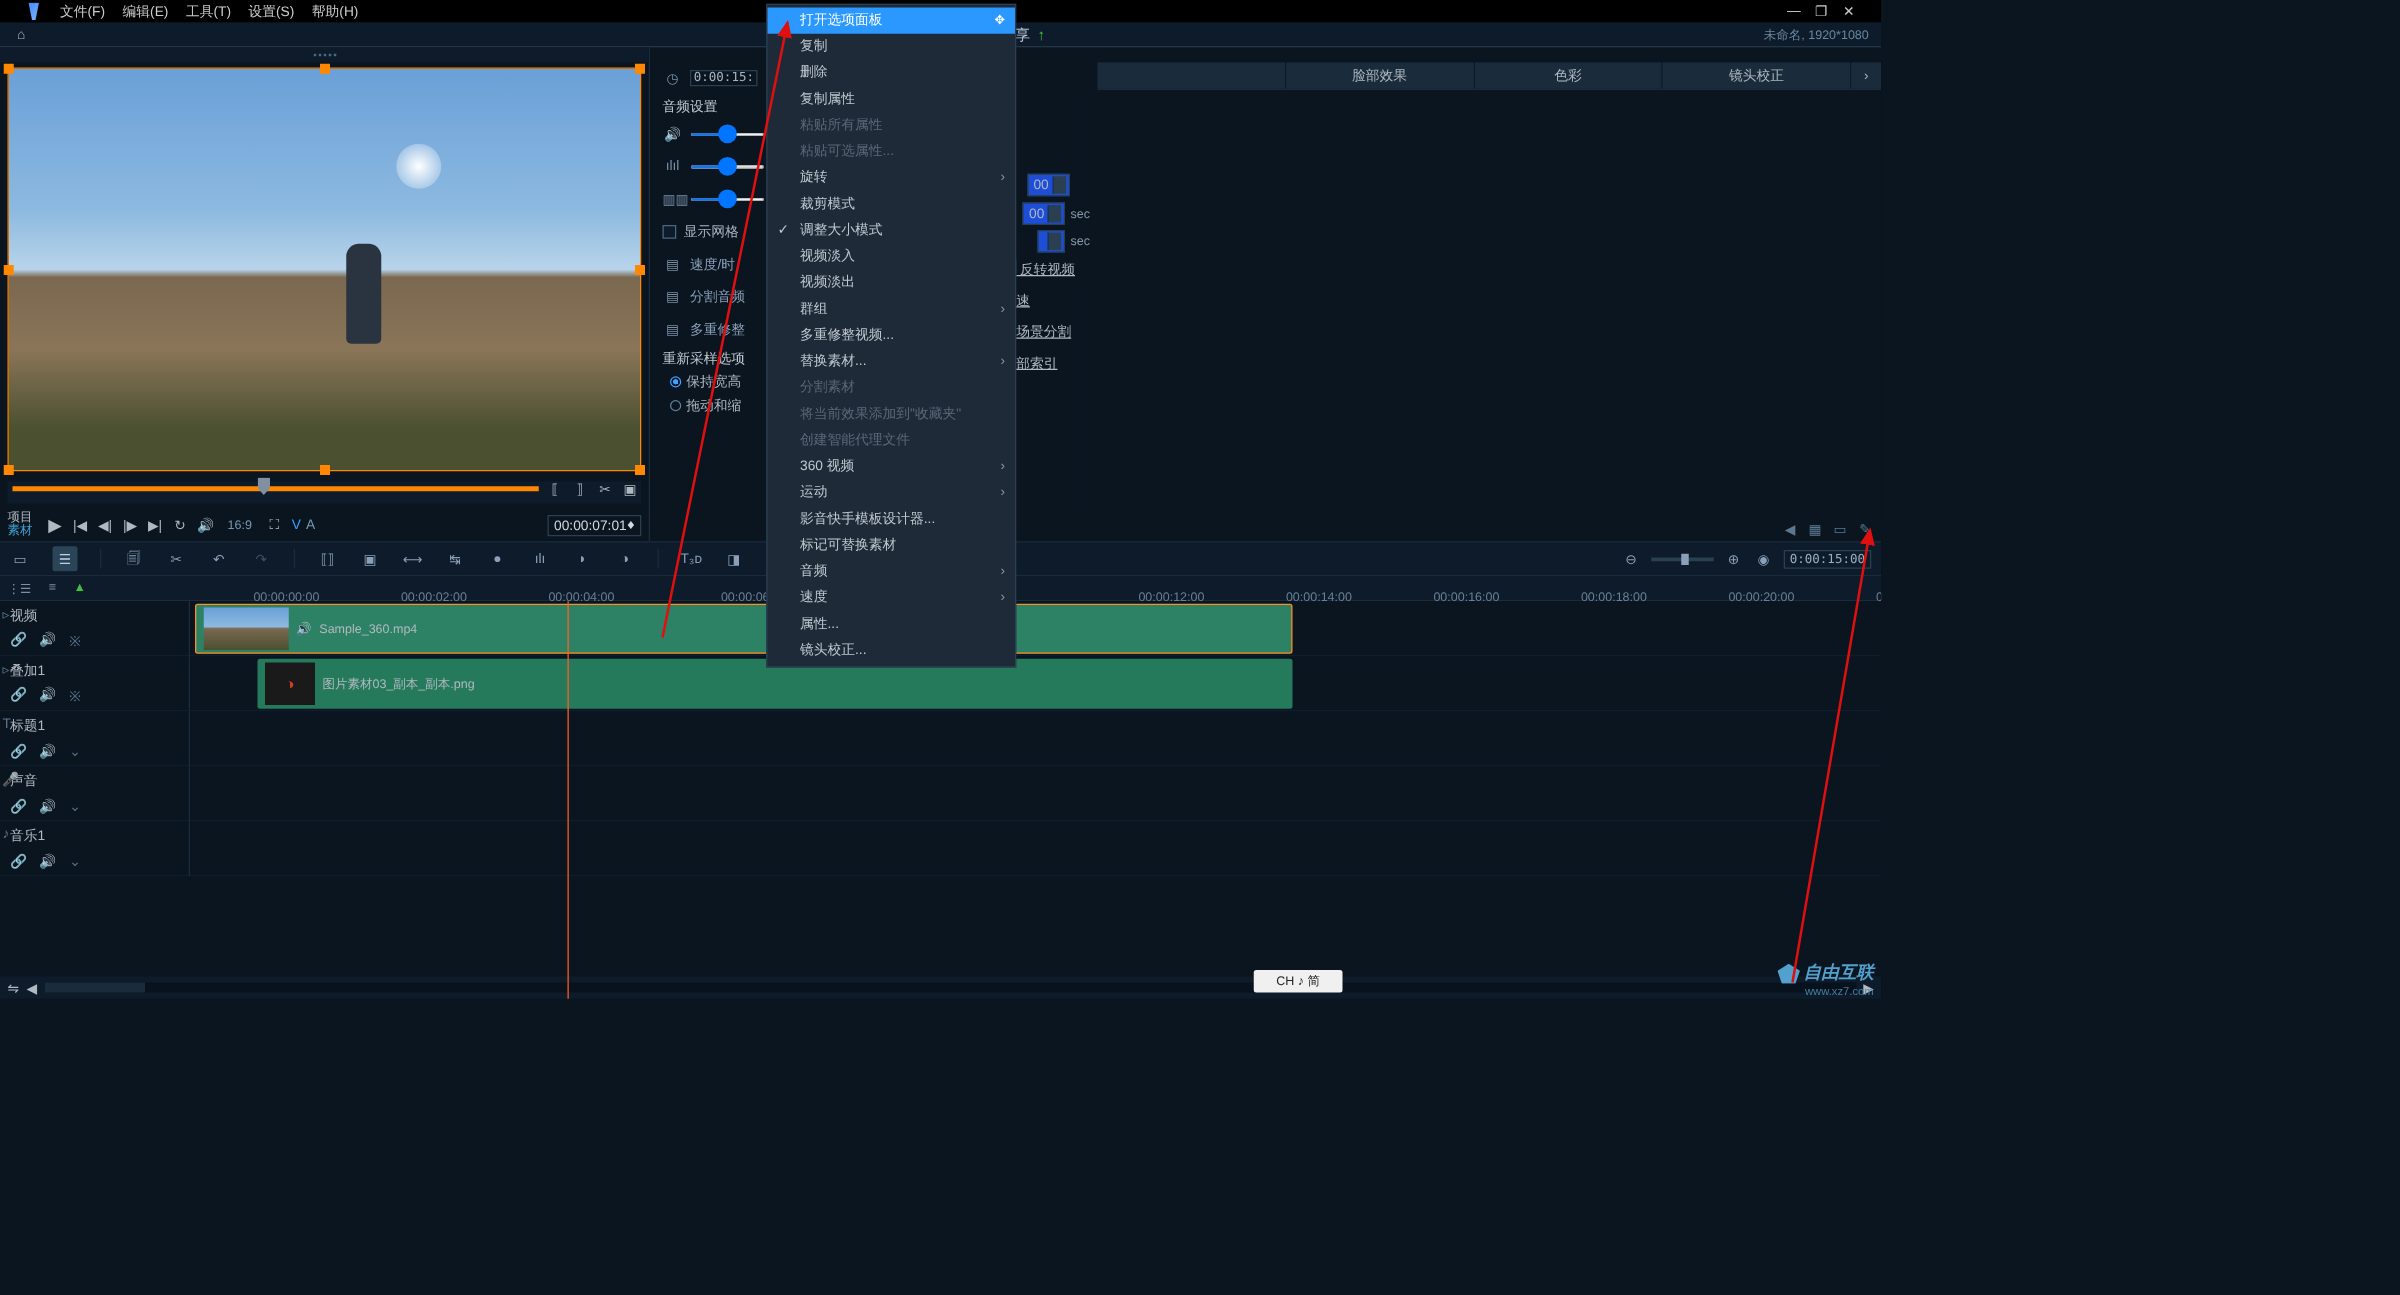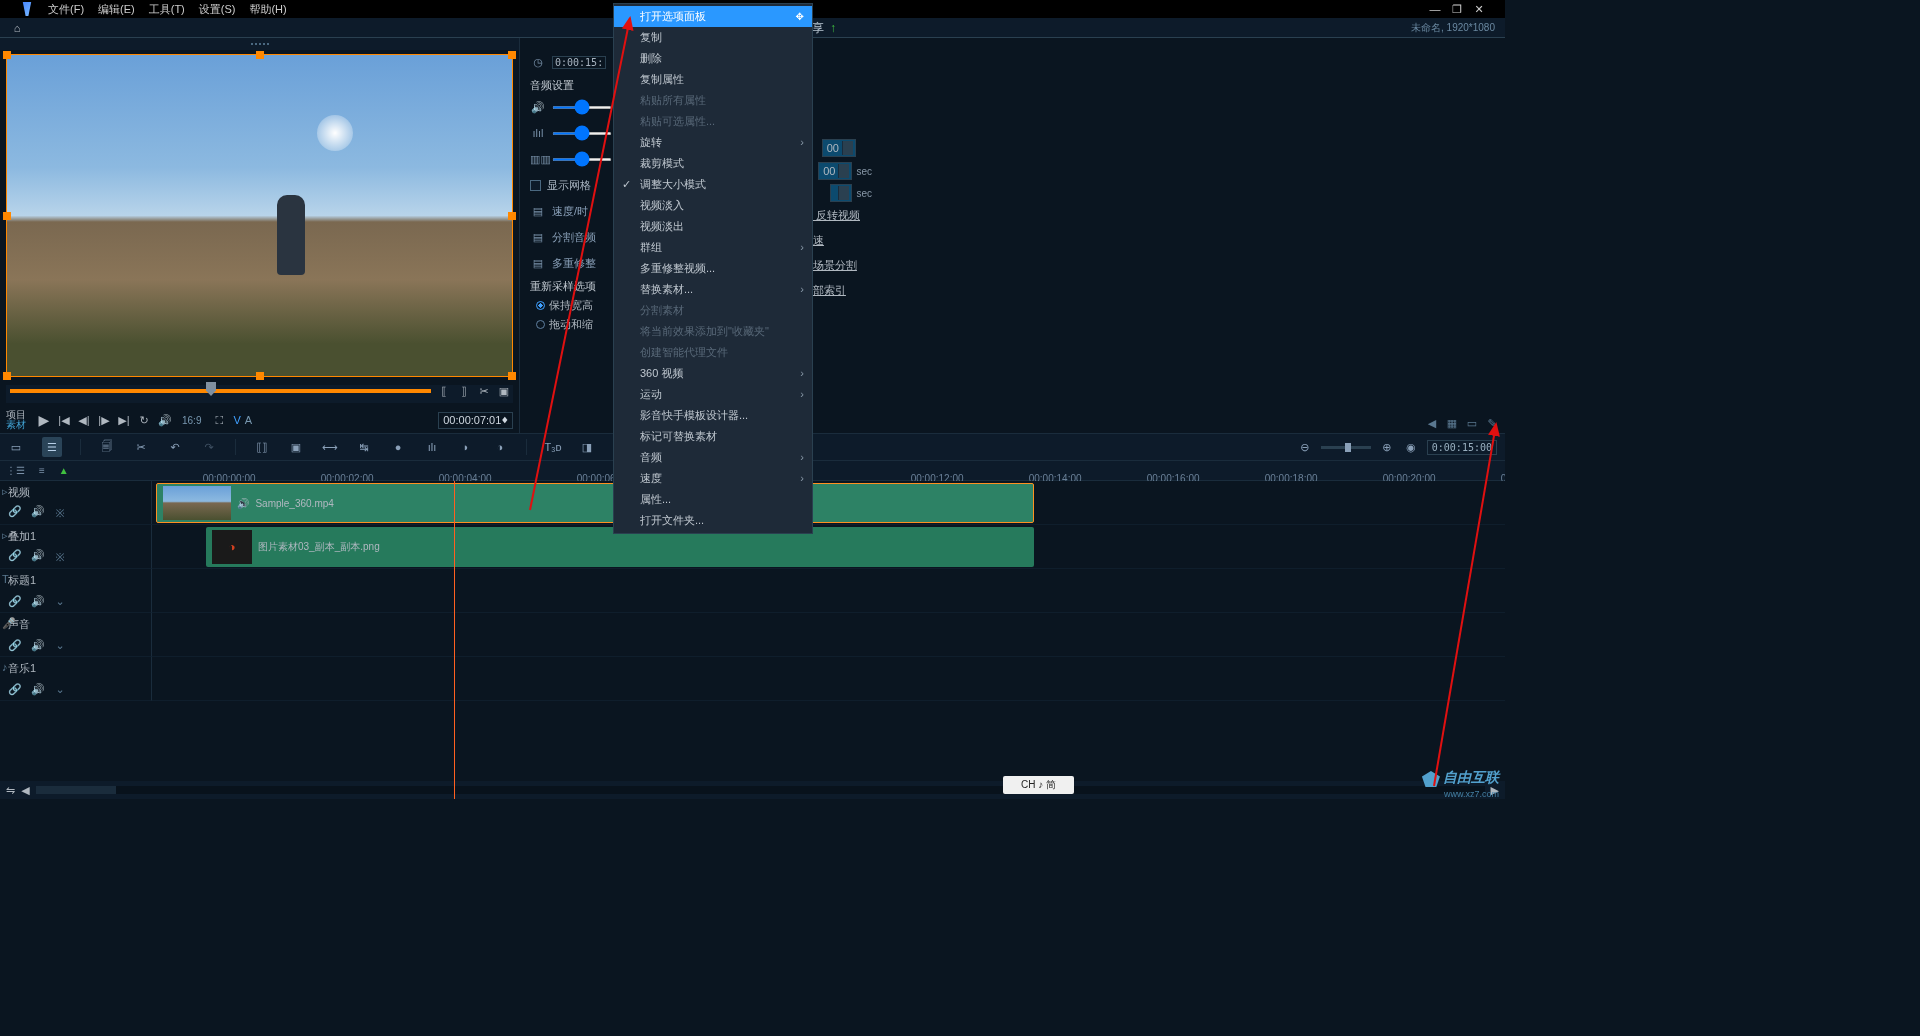"脸部效果" div.right-tabs { html: none -> <div> <div></div> <div>脸部效果</div> <div>色彩</div> <div>镜头校正</div> <div>›</div> </div> }
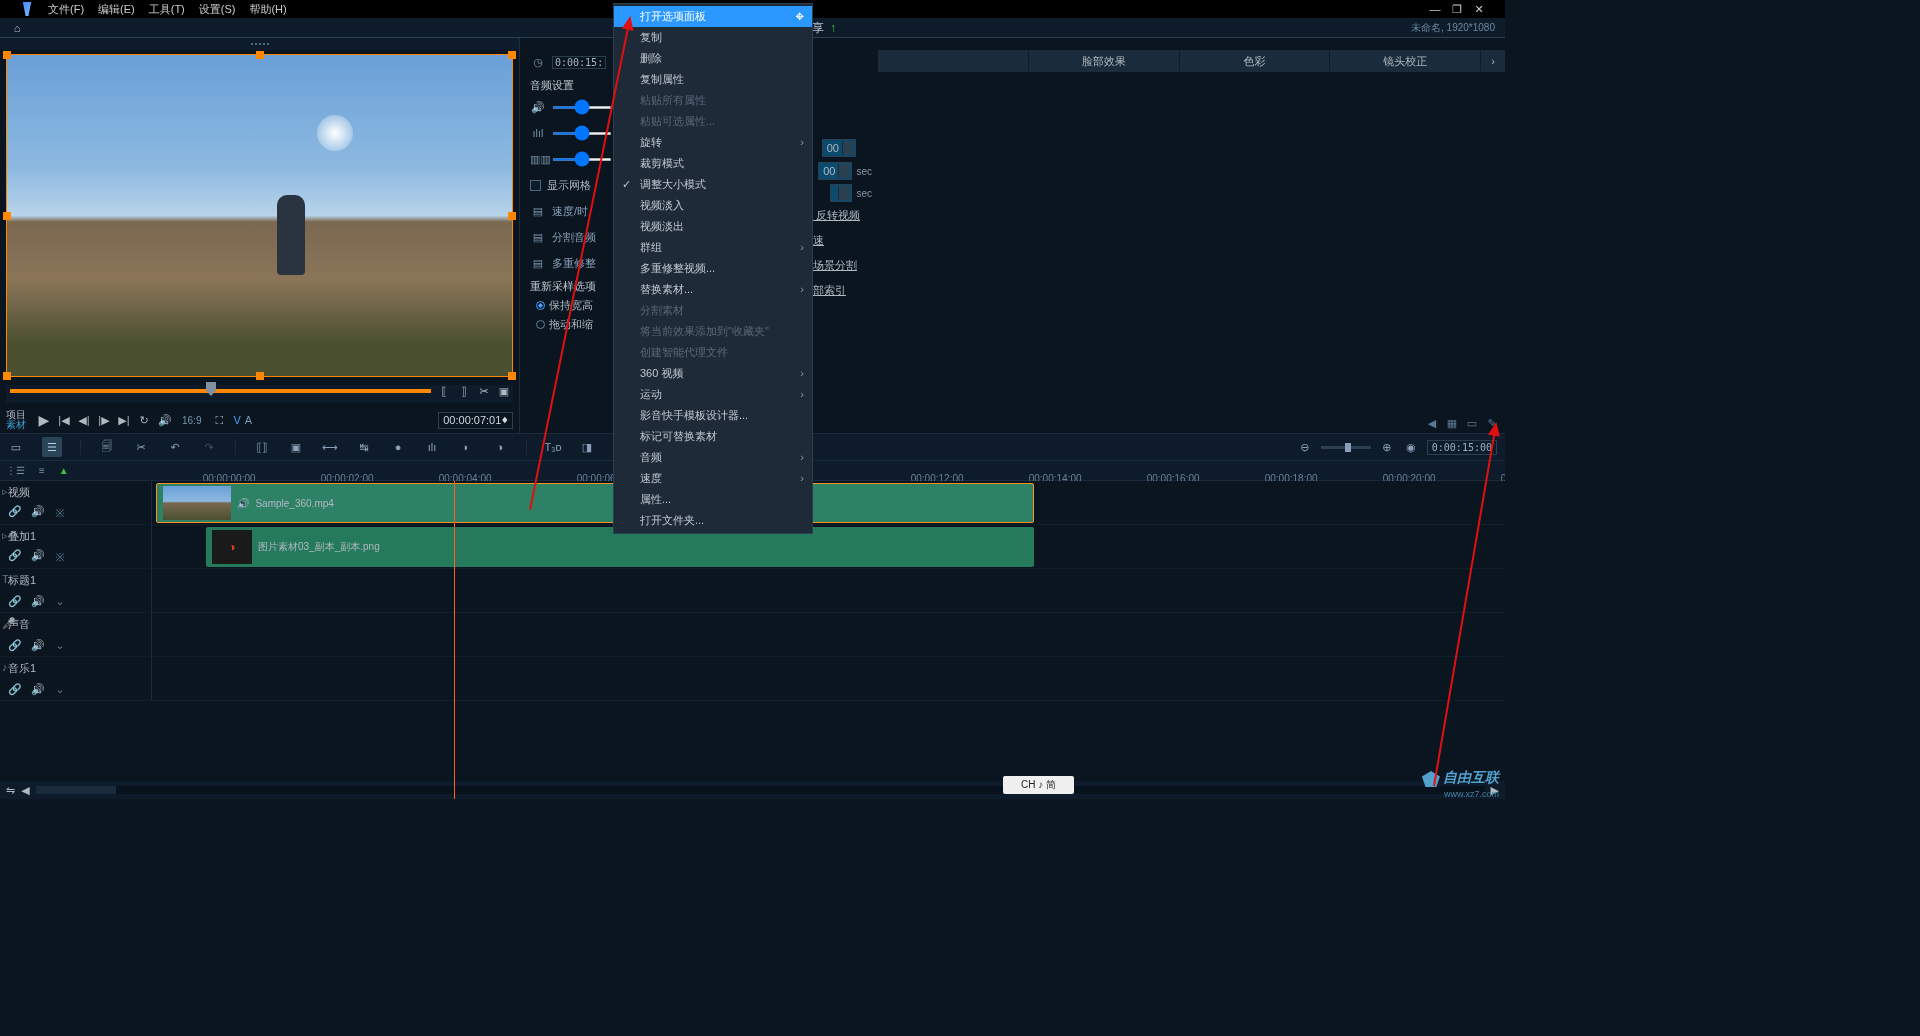"00" .options-panel .spin .box { background: #0c4a6e -> #1d4ed8 }
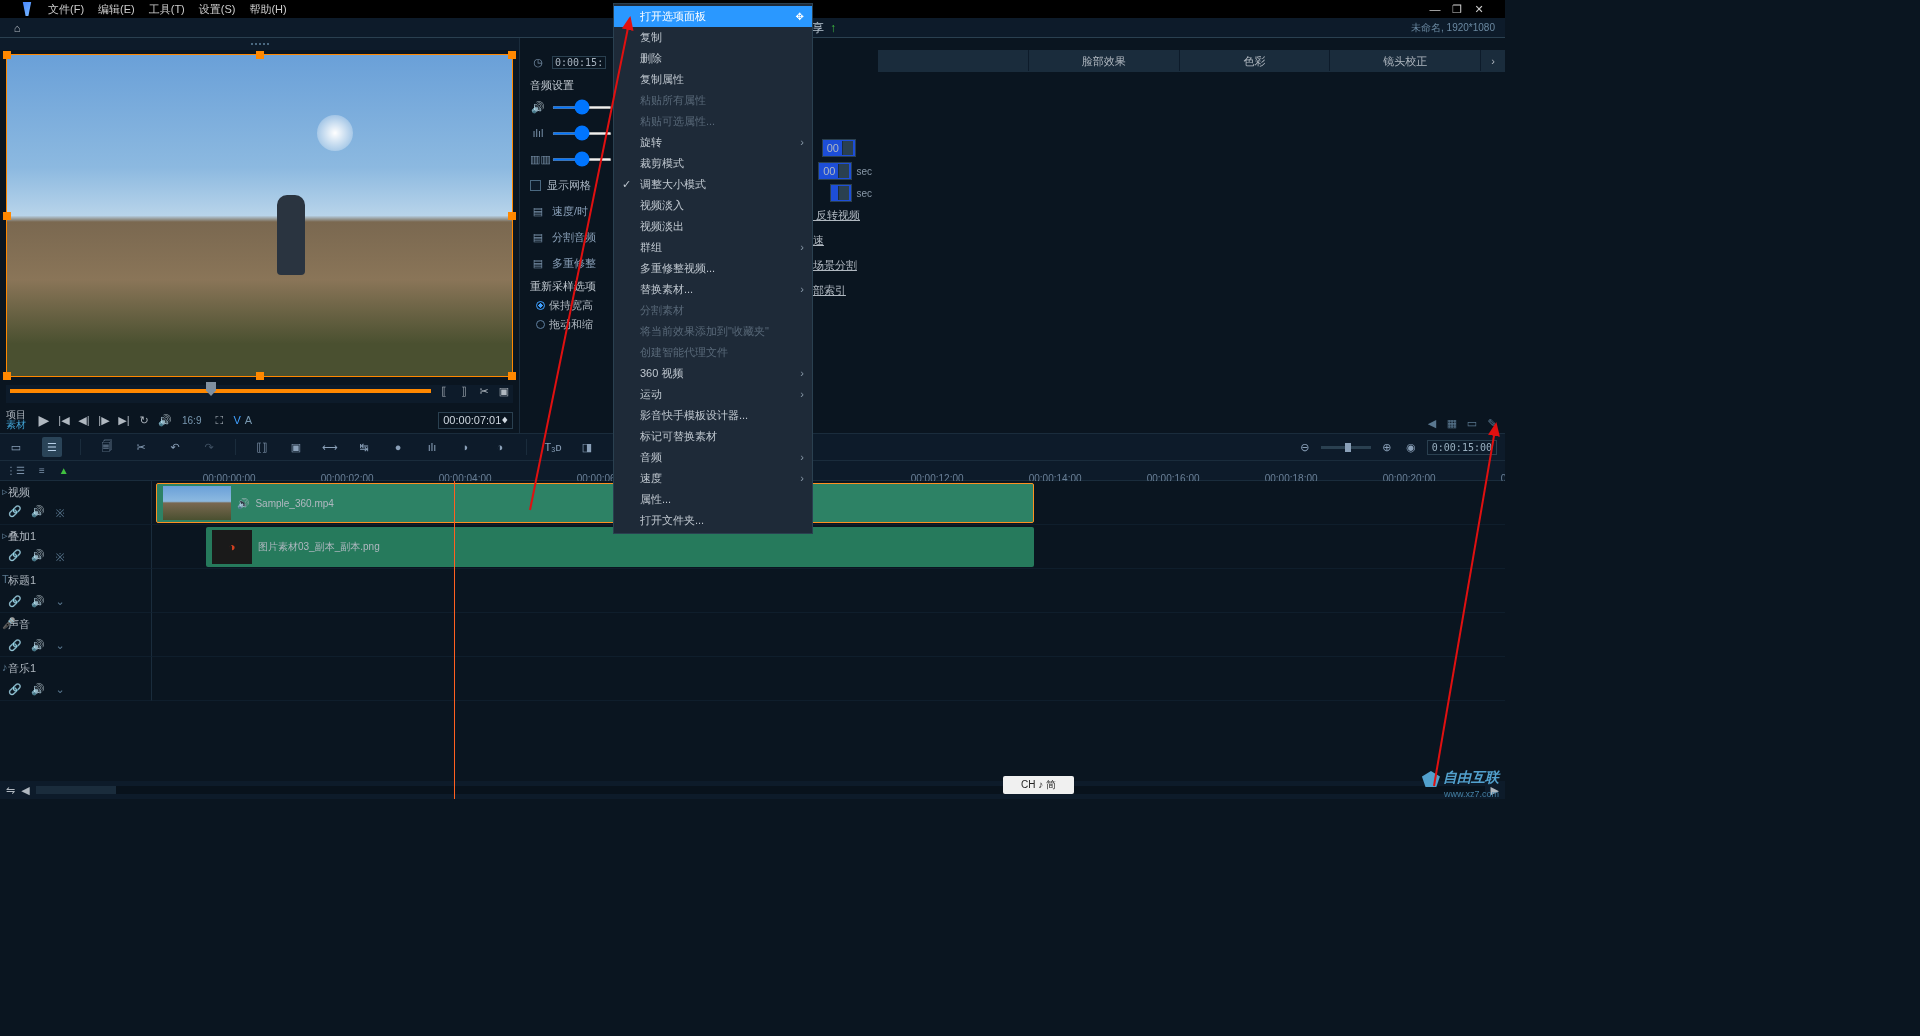"打开文件夹..." div.mi { text: 打开文件夹 -> 镜头校正 }
